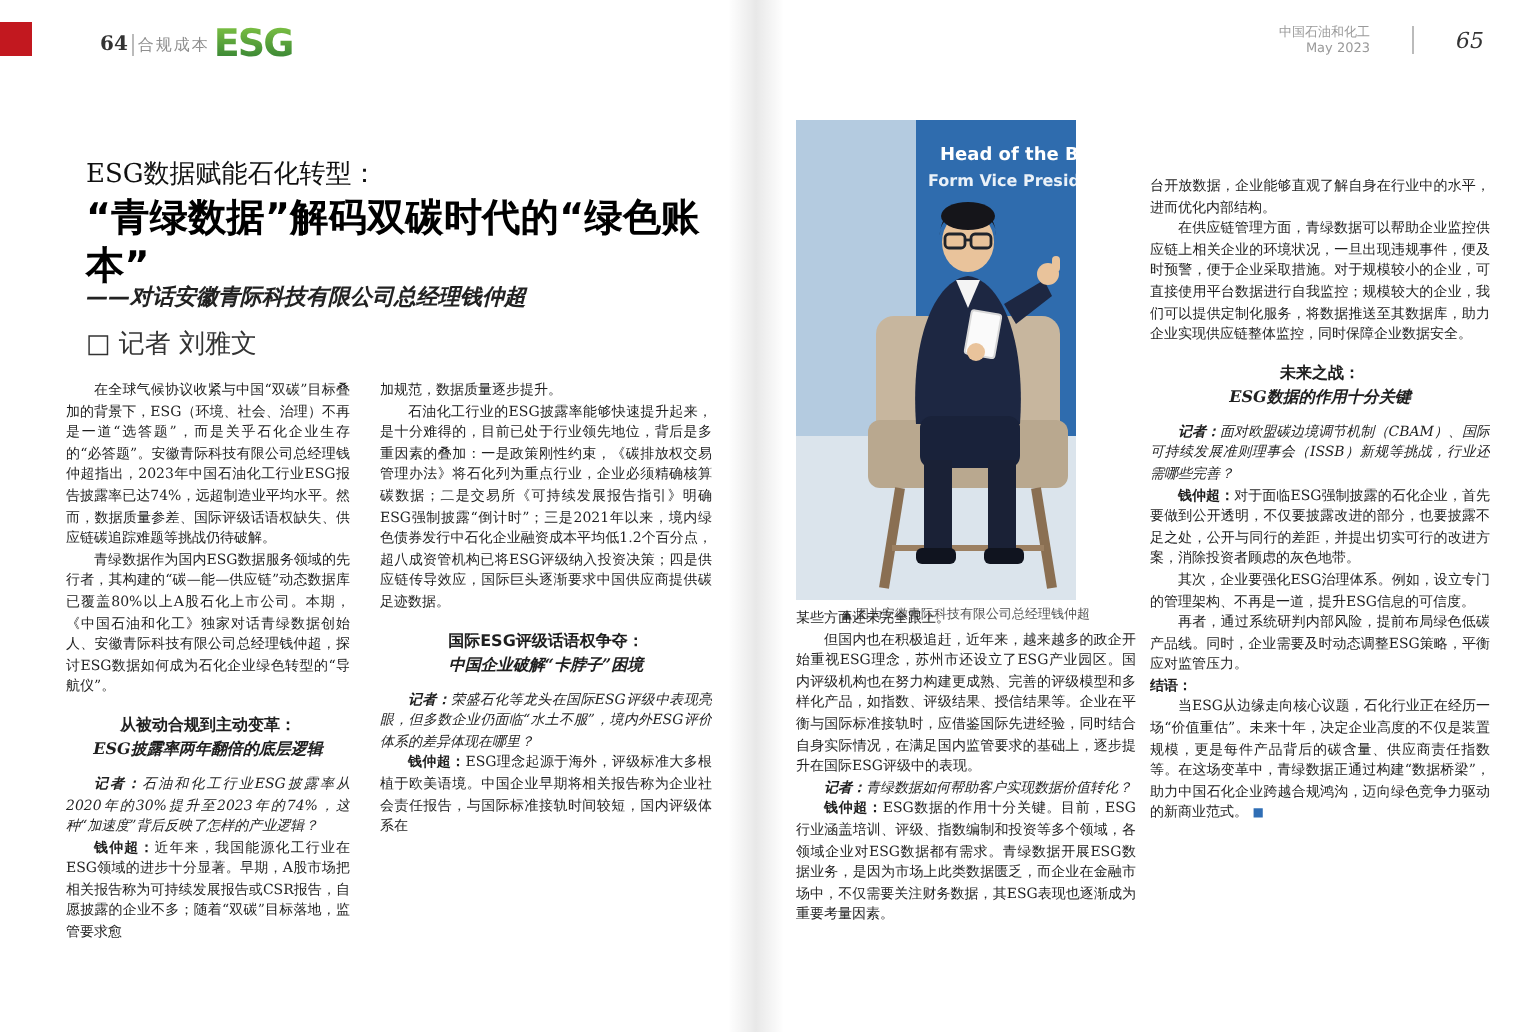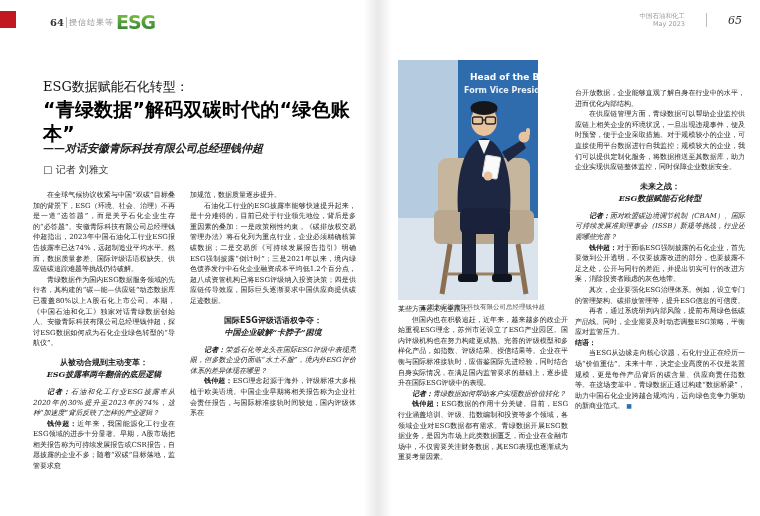"授信结果等" span.hdr-section { text: 授信结果等 -> 合规成本 }
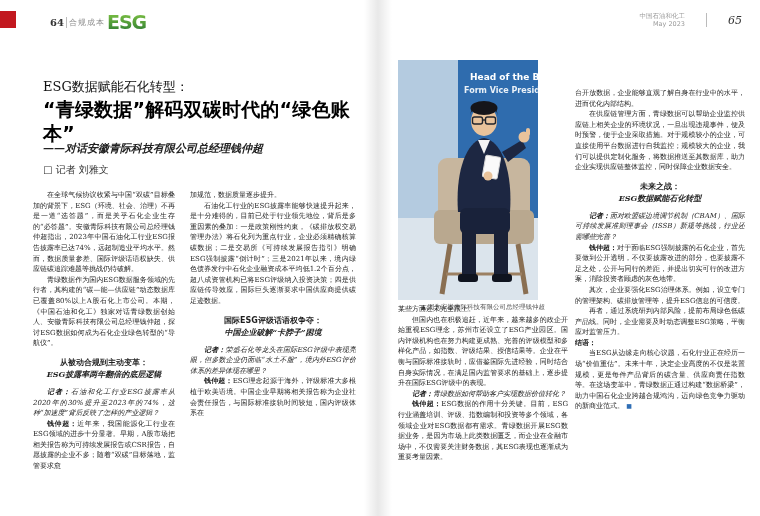"□ 记者 刘雅文" .reporter { font-size: 10px -> 13px }
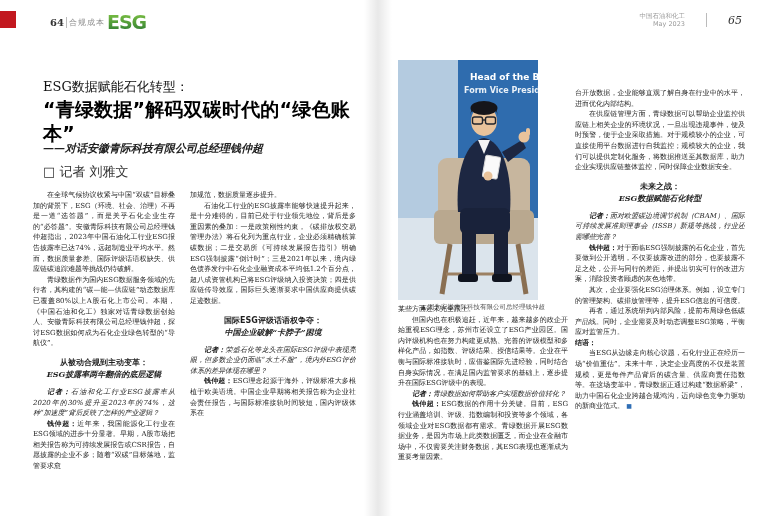"ESG数据赋能石化转型" span.sh-b { text: 赋能石化转型 -> 的作用十分关键 }
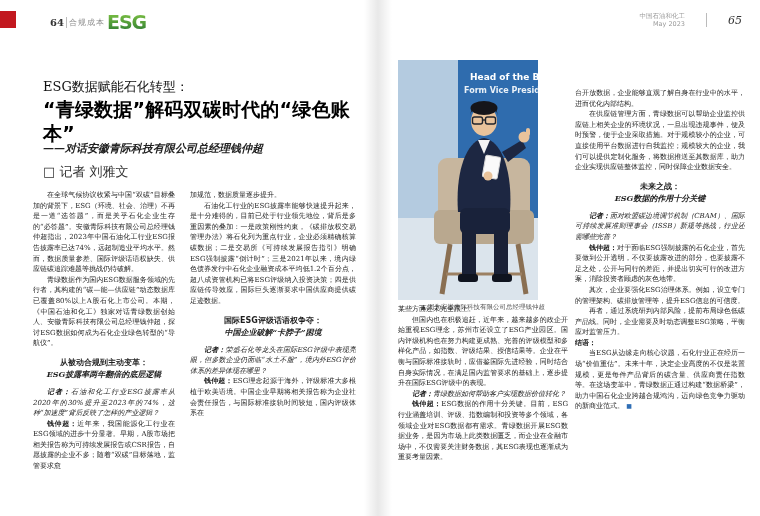"其次，企业要强化ESG治理体系。例如，设立专门的管理架构、碳排放管理等，提升ES" p.ind { text: 碳排放管理等 -> 不再是一道 }
